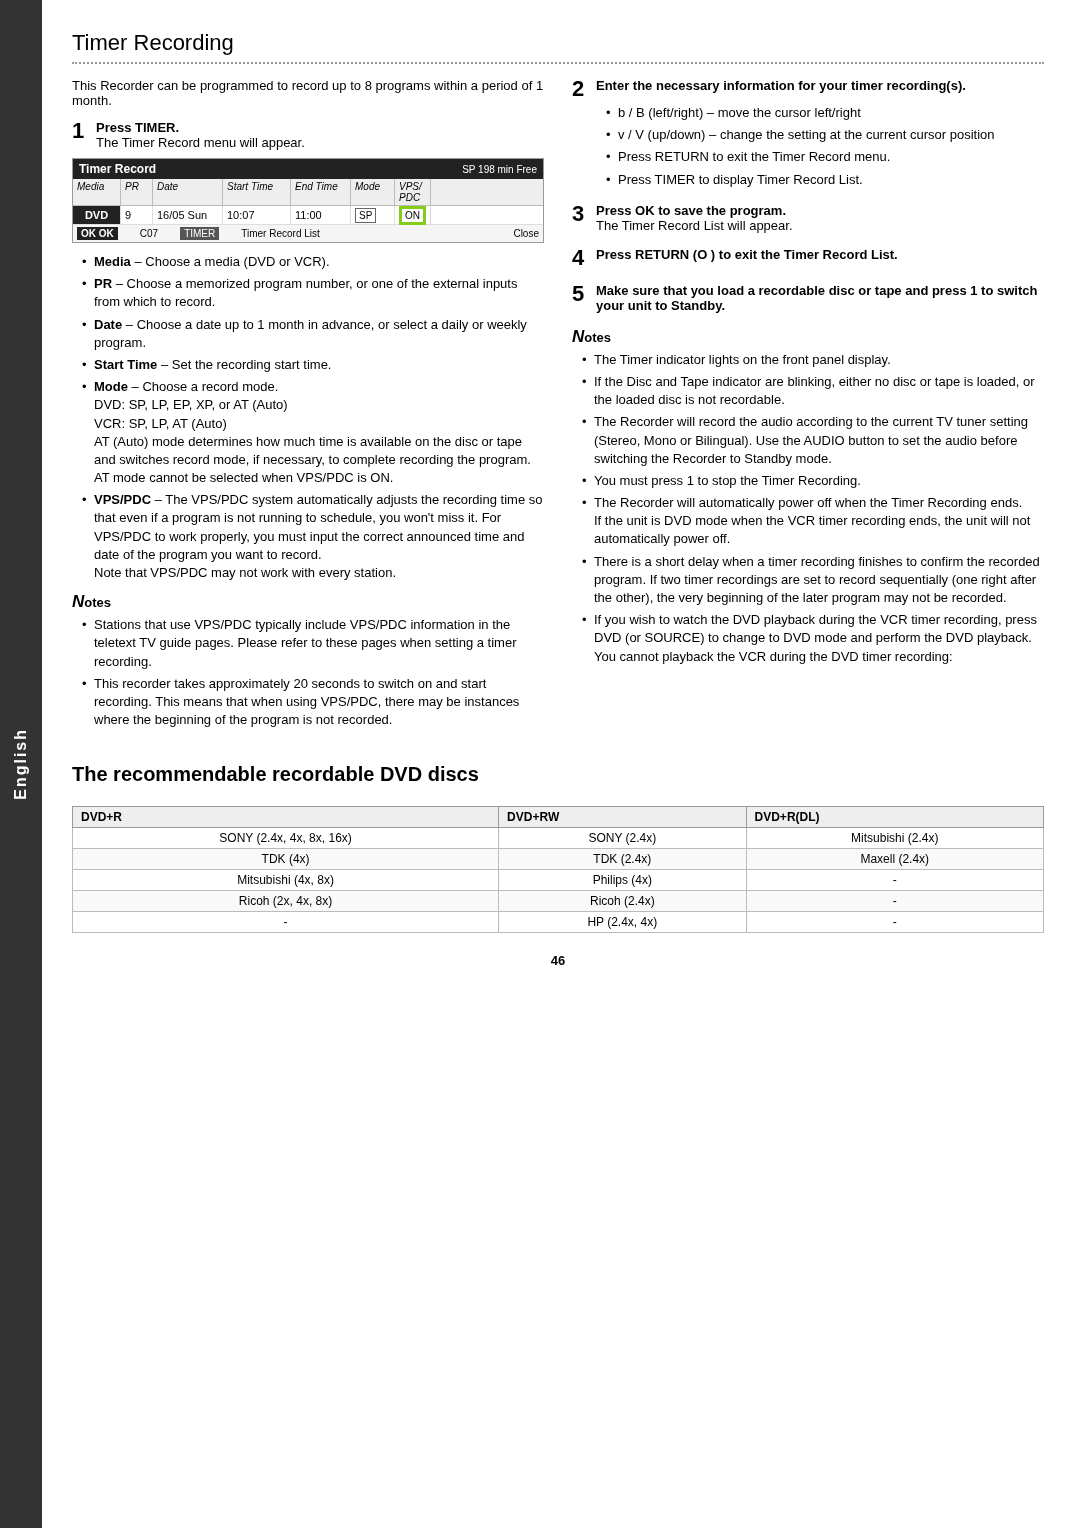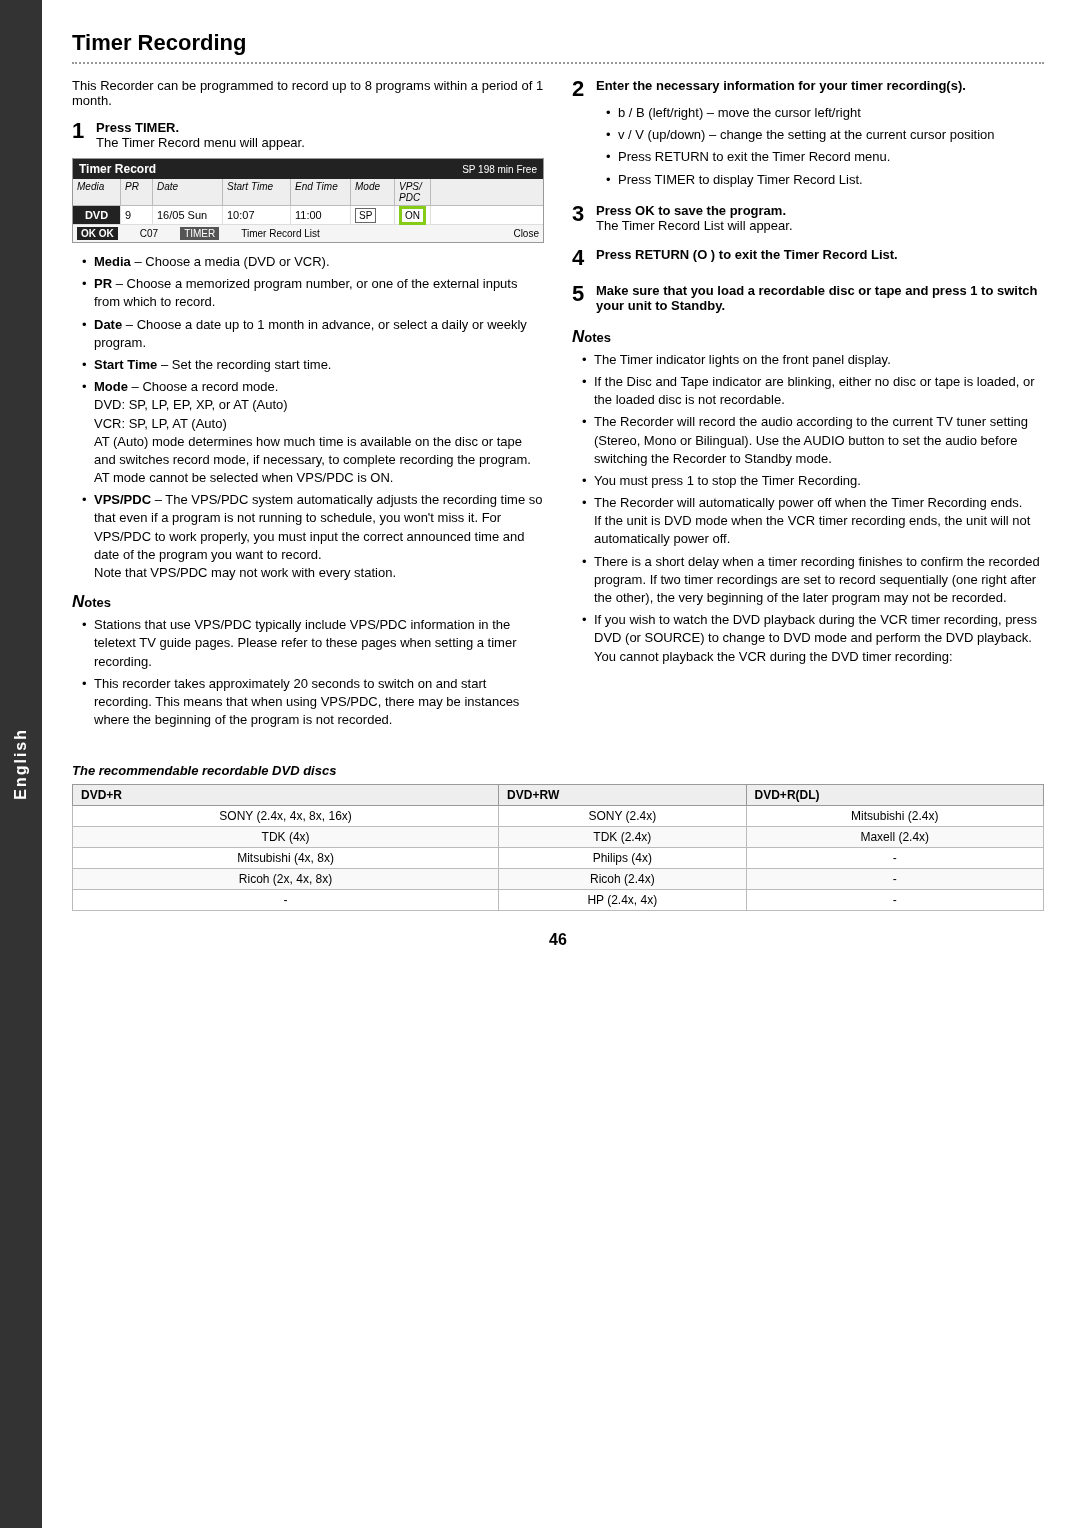"Timer Recording" .page-title { font-weight: bold -> normal }
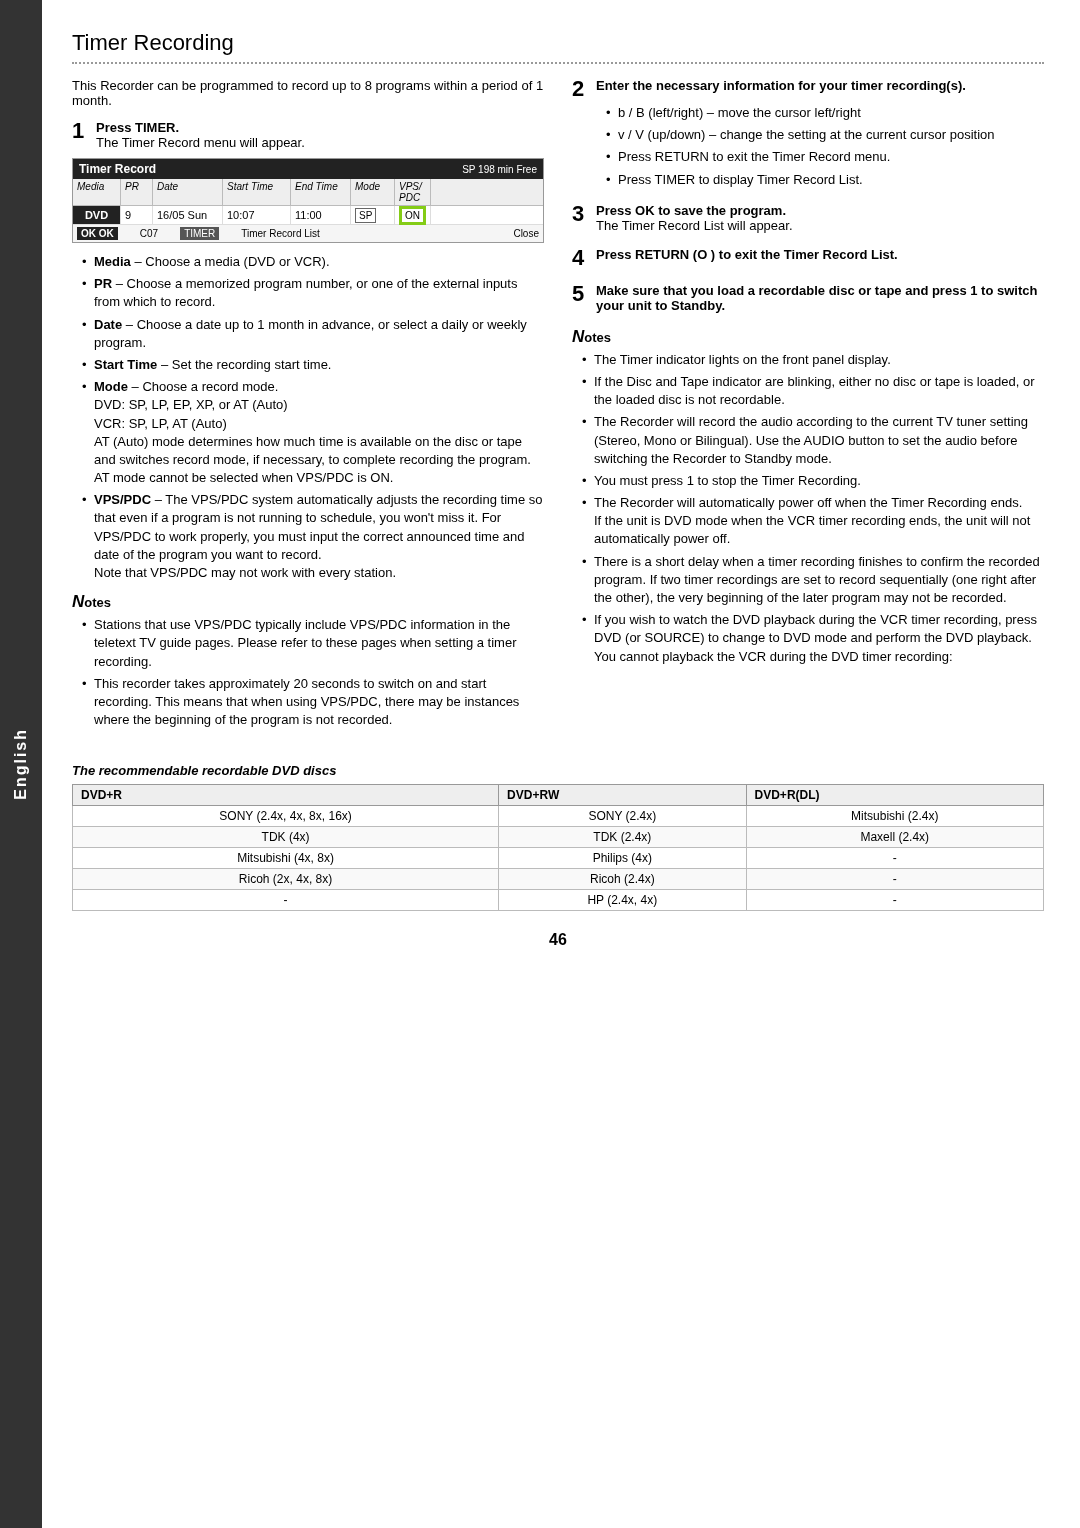"The recommendable recordable DVD discs" .dvd-table-title { font-size: 13px -> 20px; font-style: italic -> none; margin-bottom: 6px -> 20px }
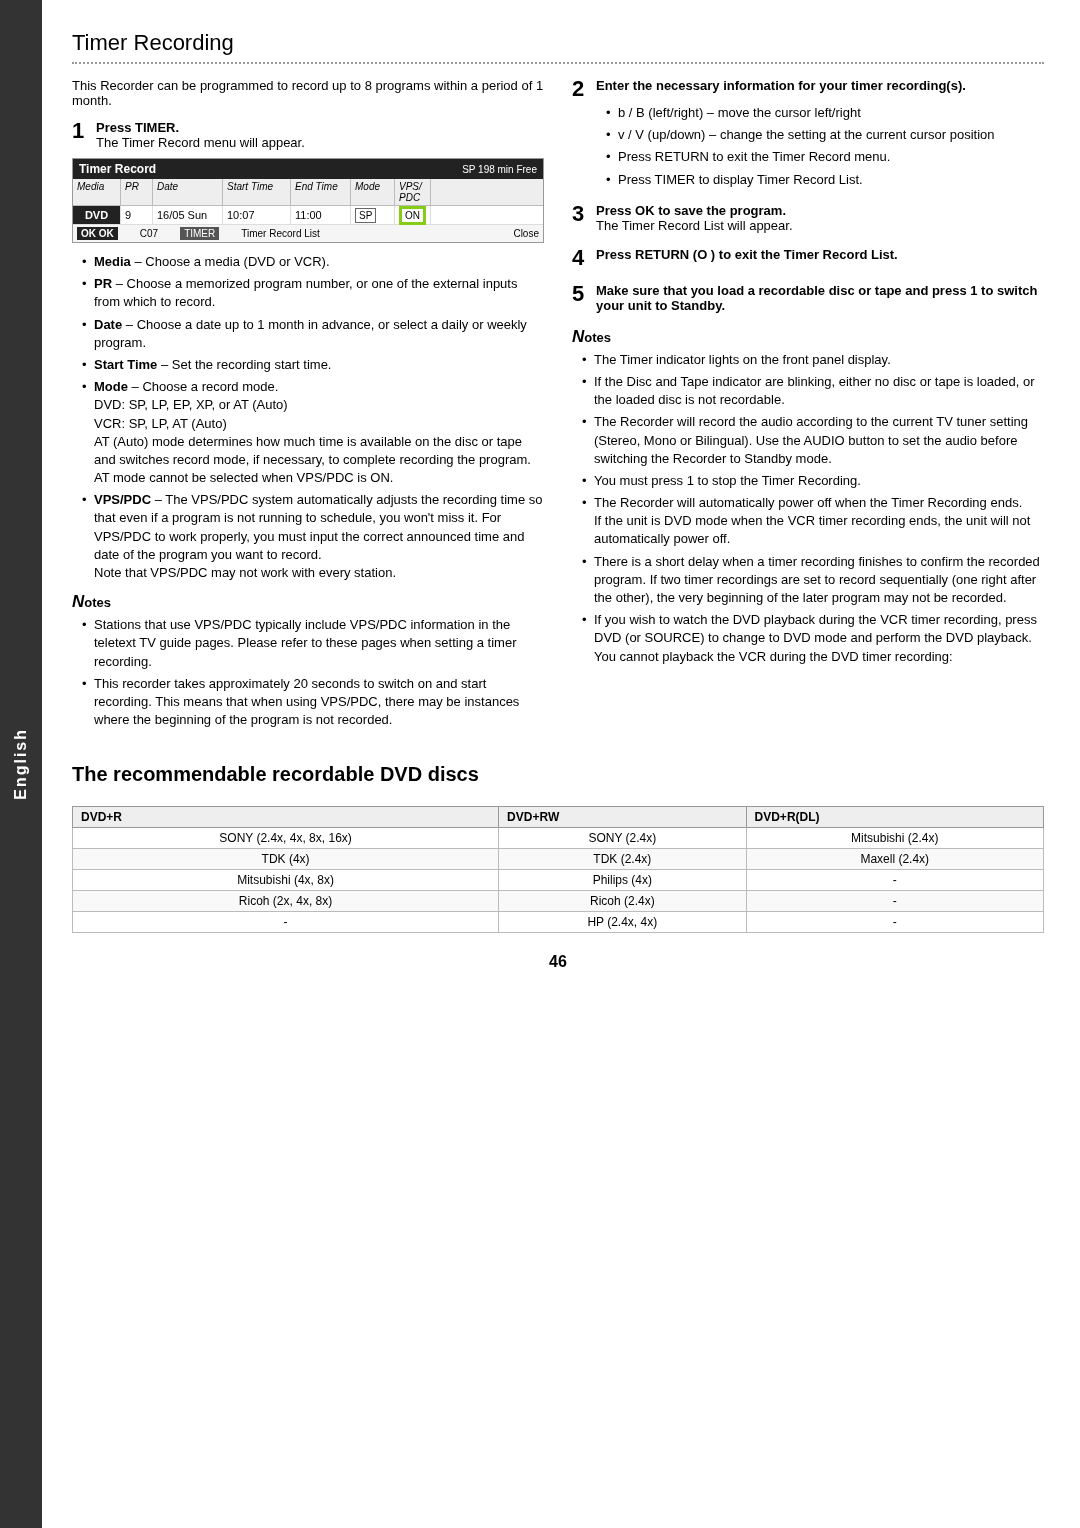"46" .page-number { font-size: 16px -> 13px }
